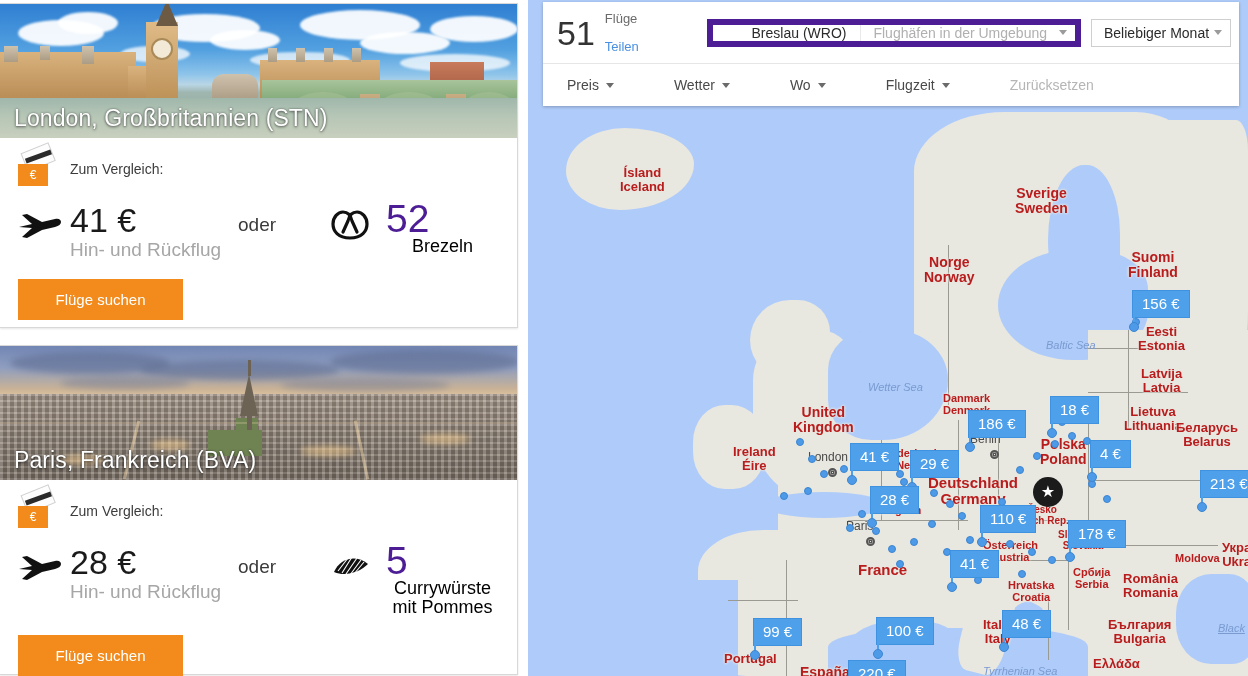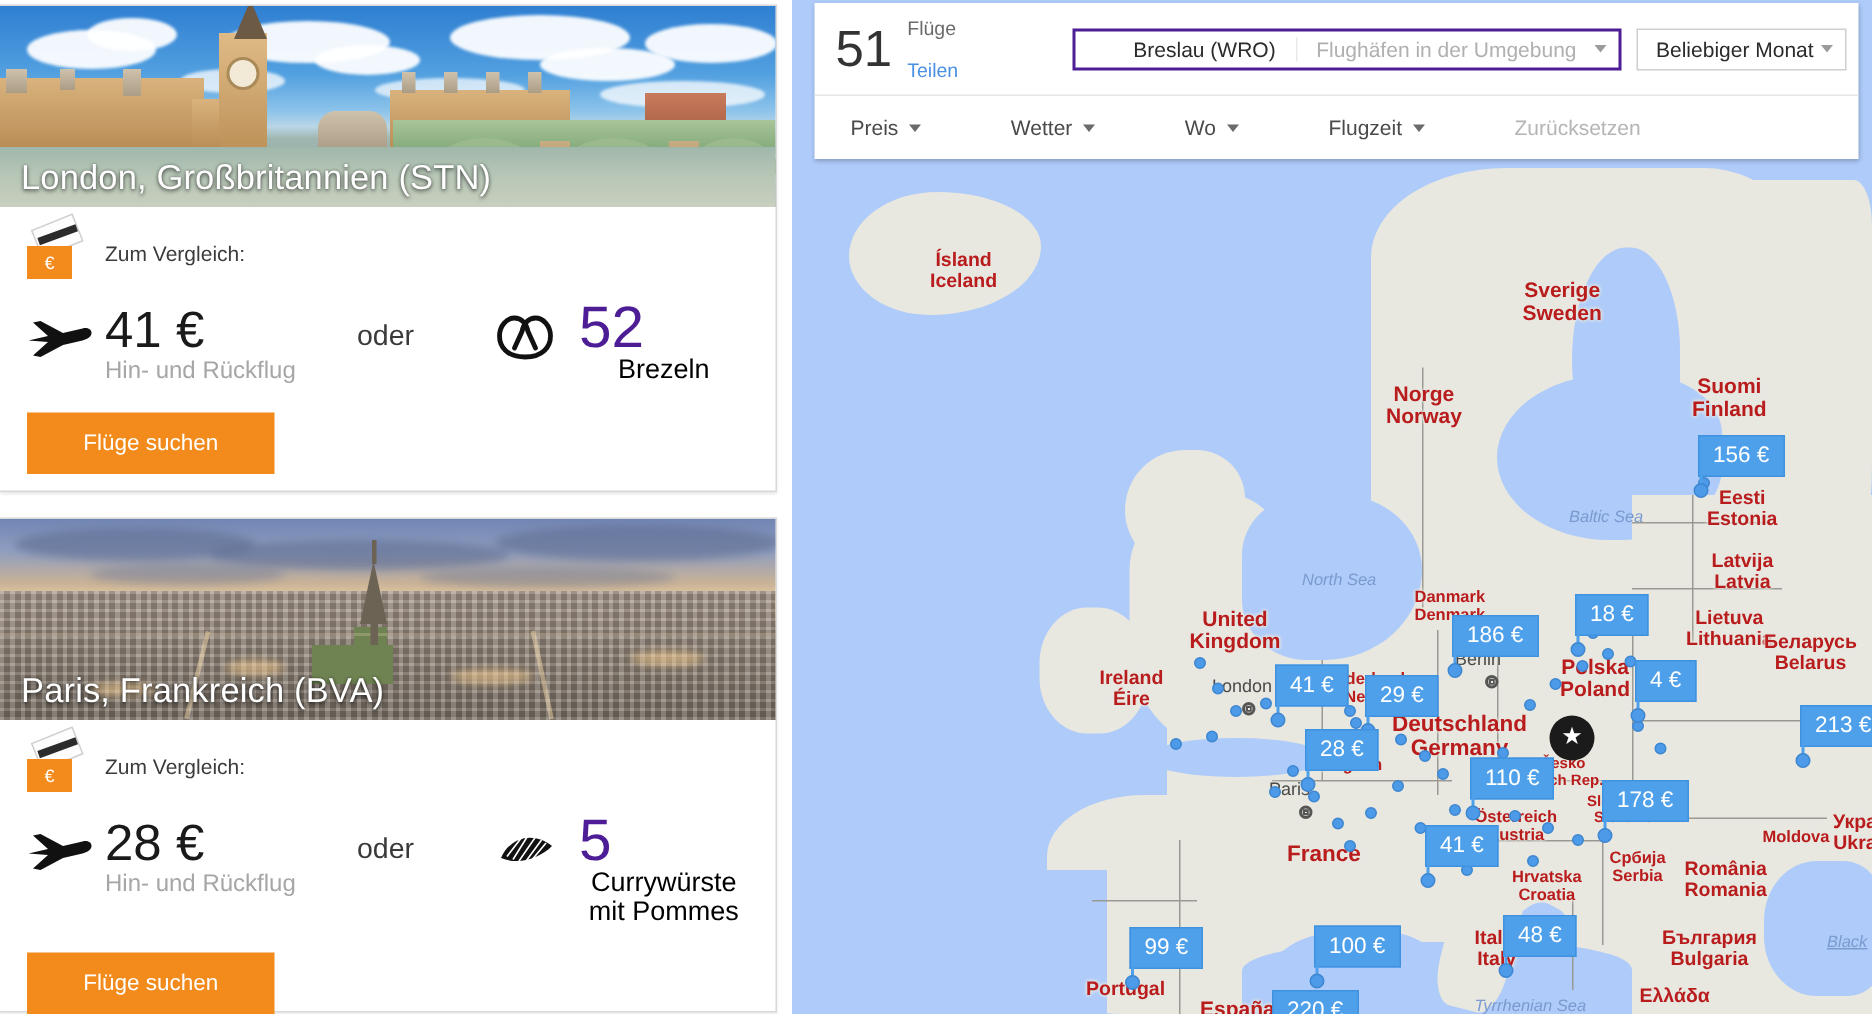"Breslau (WRO)" .origin-box { border: 2px solid #4c1d95 -> 6px solid #4c1d95 }
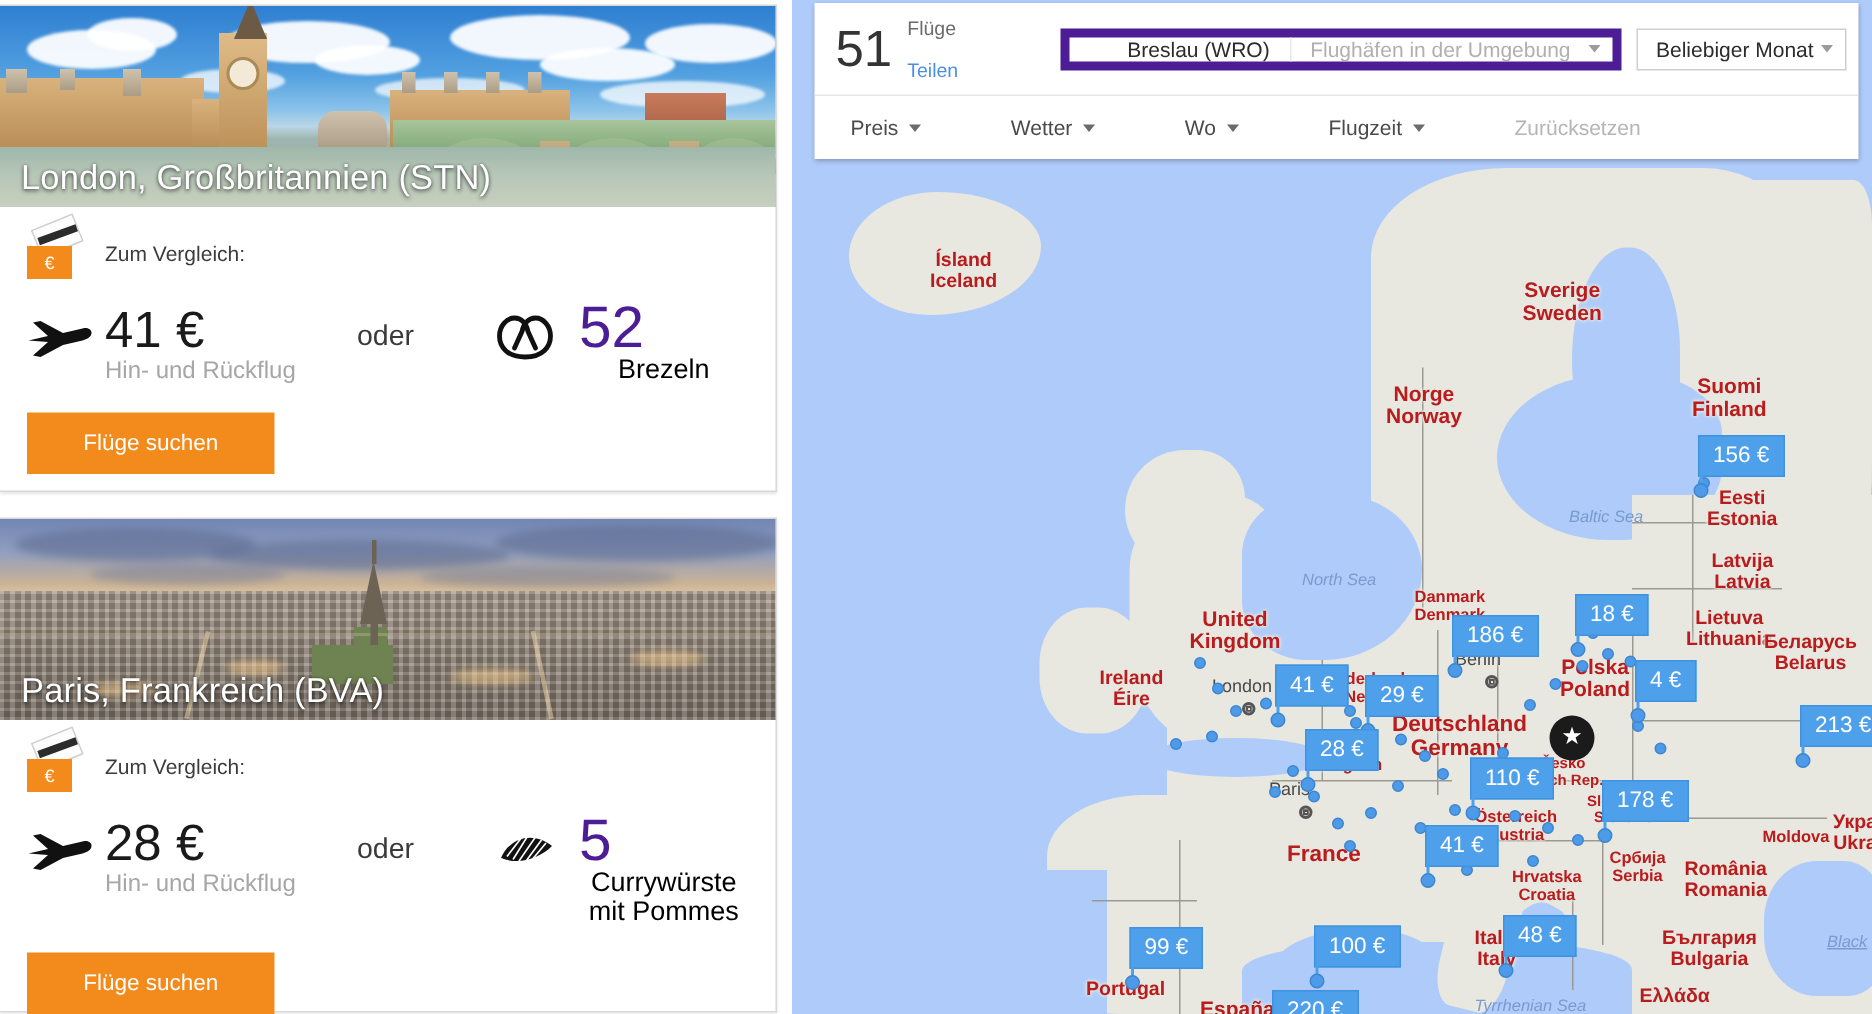"Hin- und Rückflug" .price-sub { font-size: 16px -> 19px }
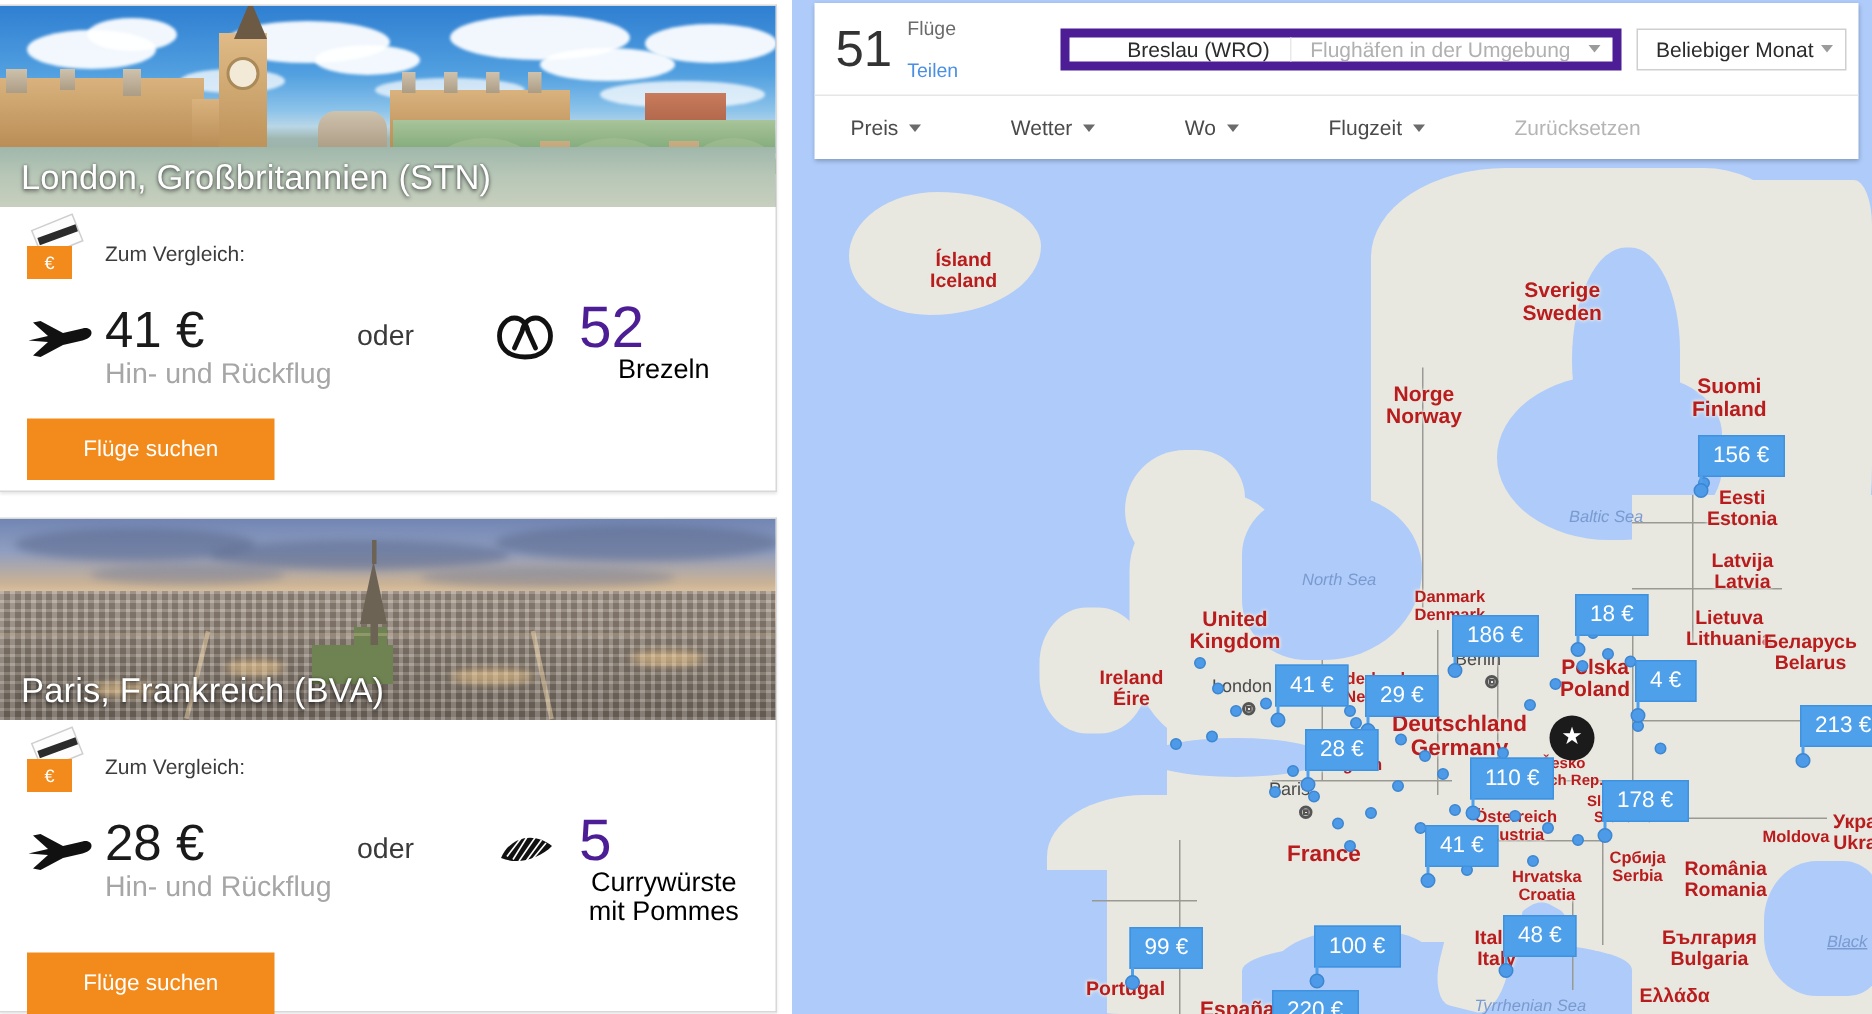"North Sea" div.sea-label { text: North -> Wetter }
